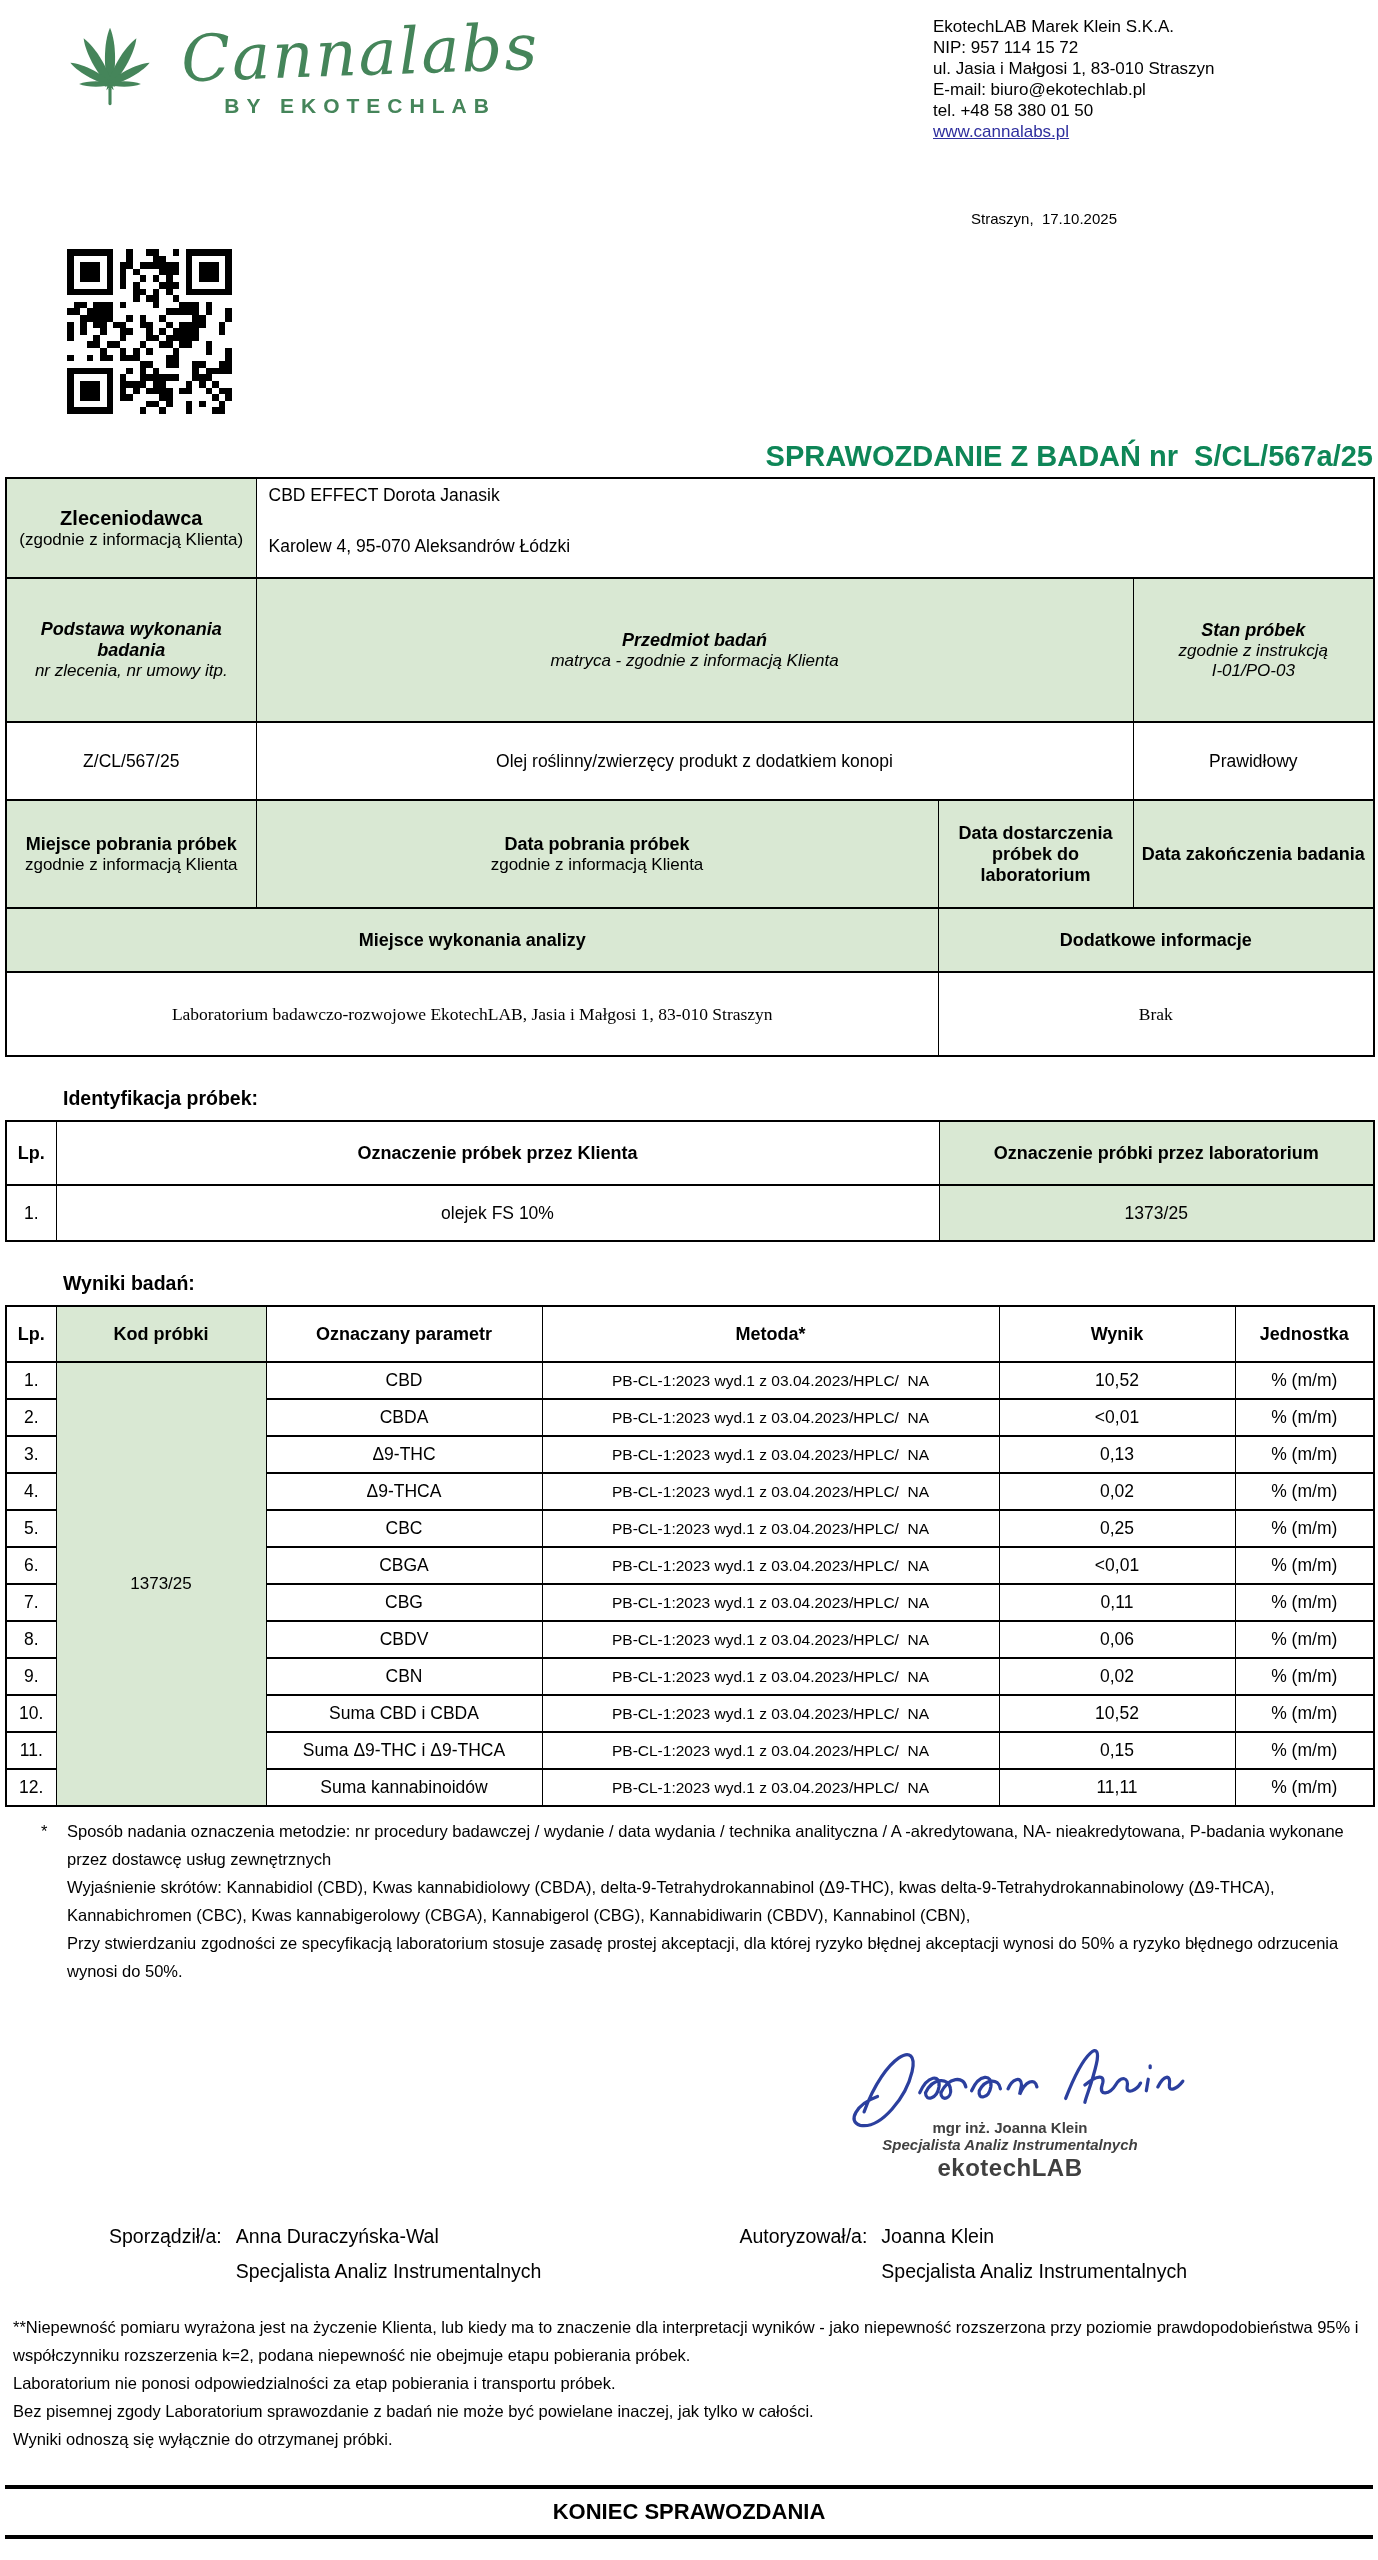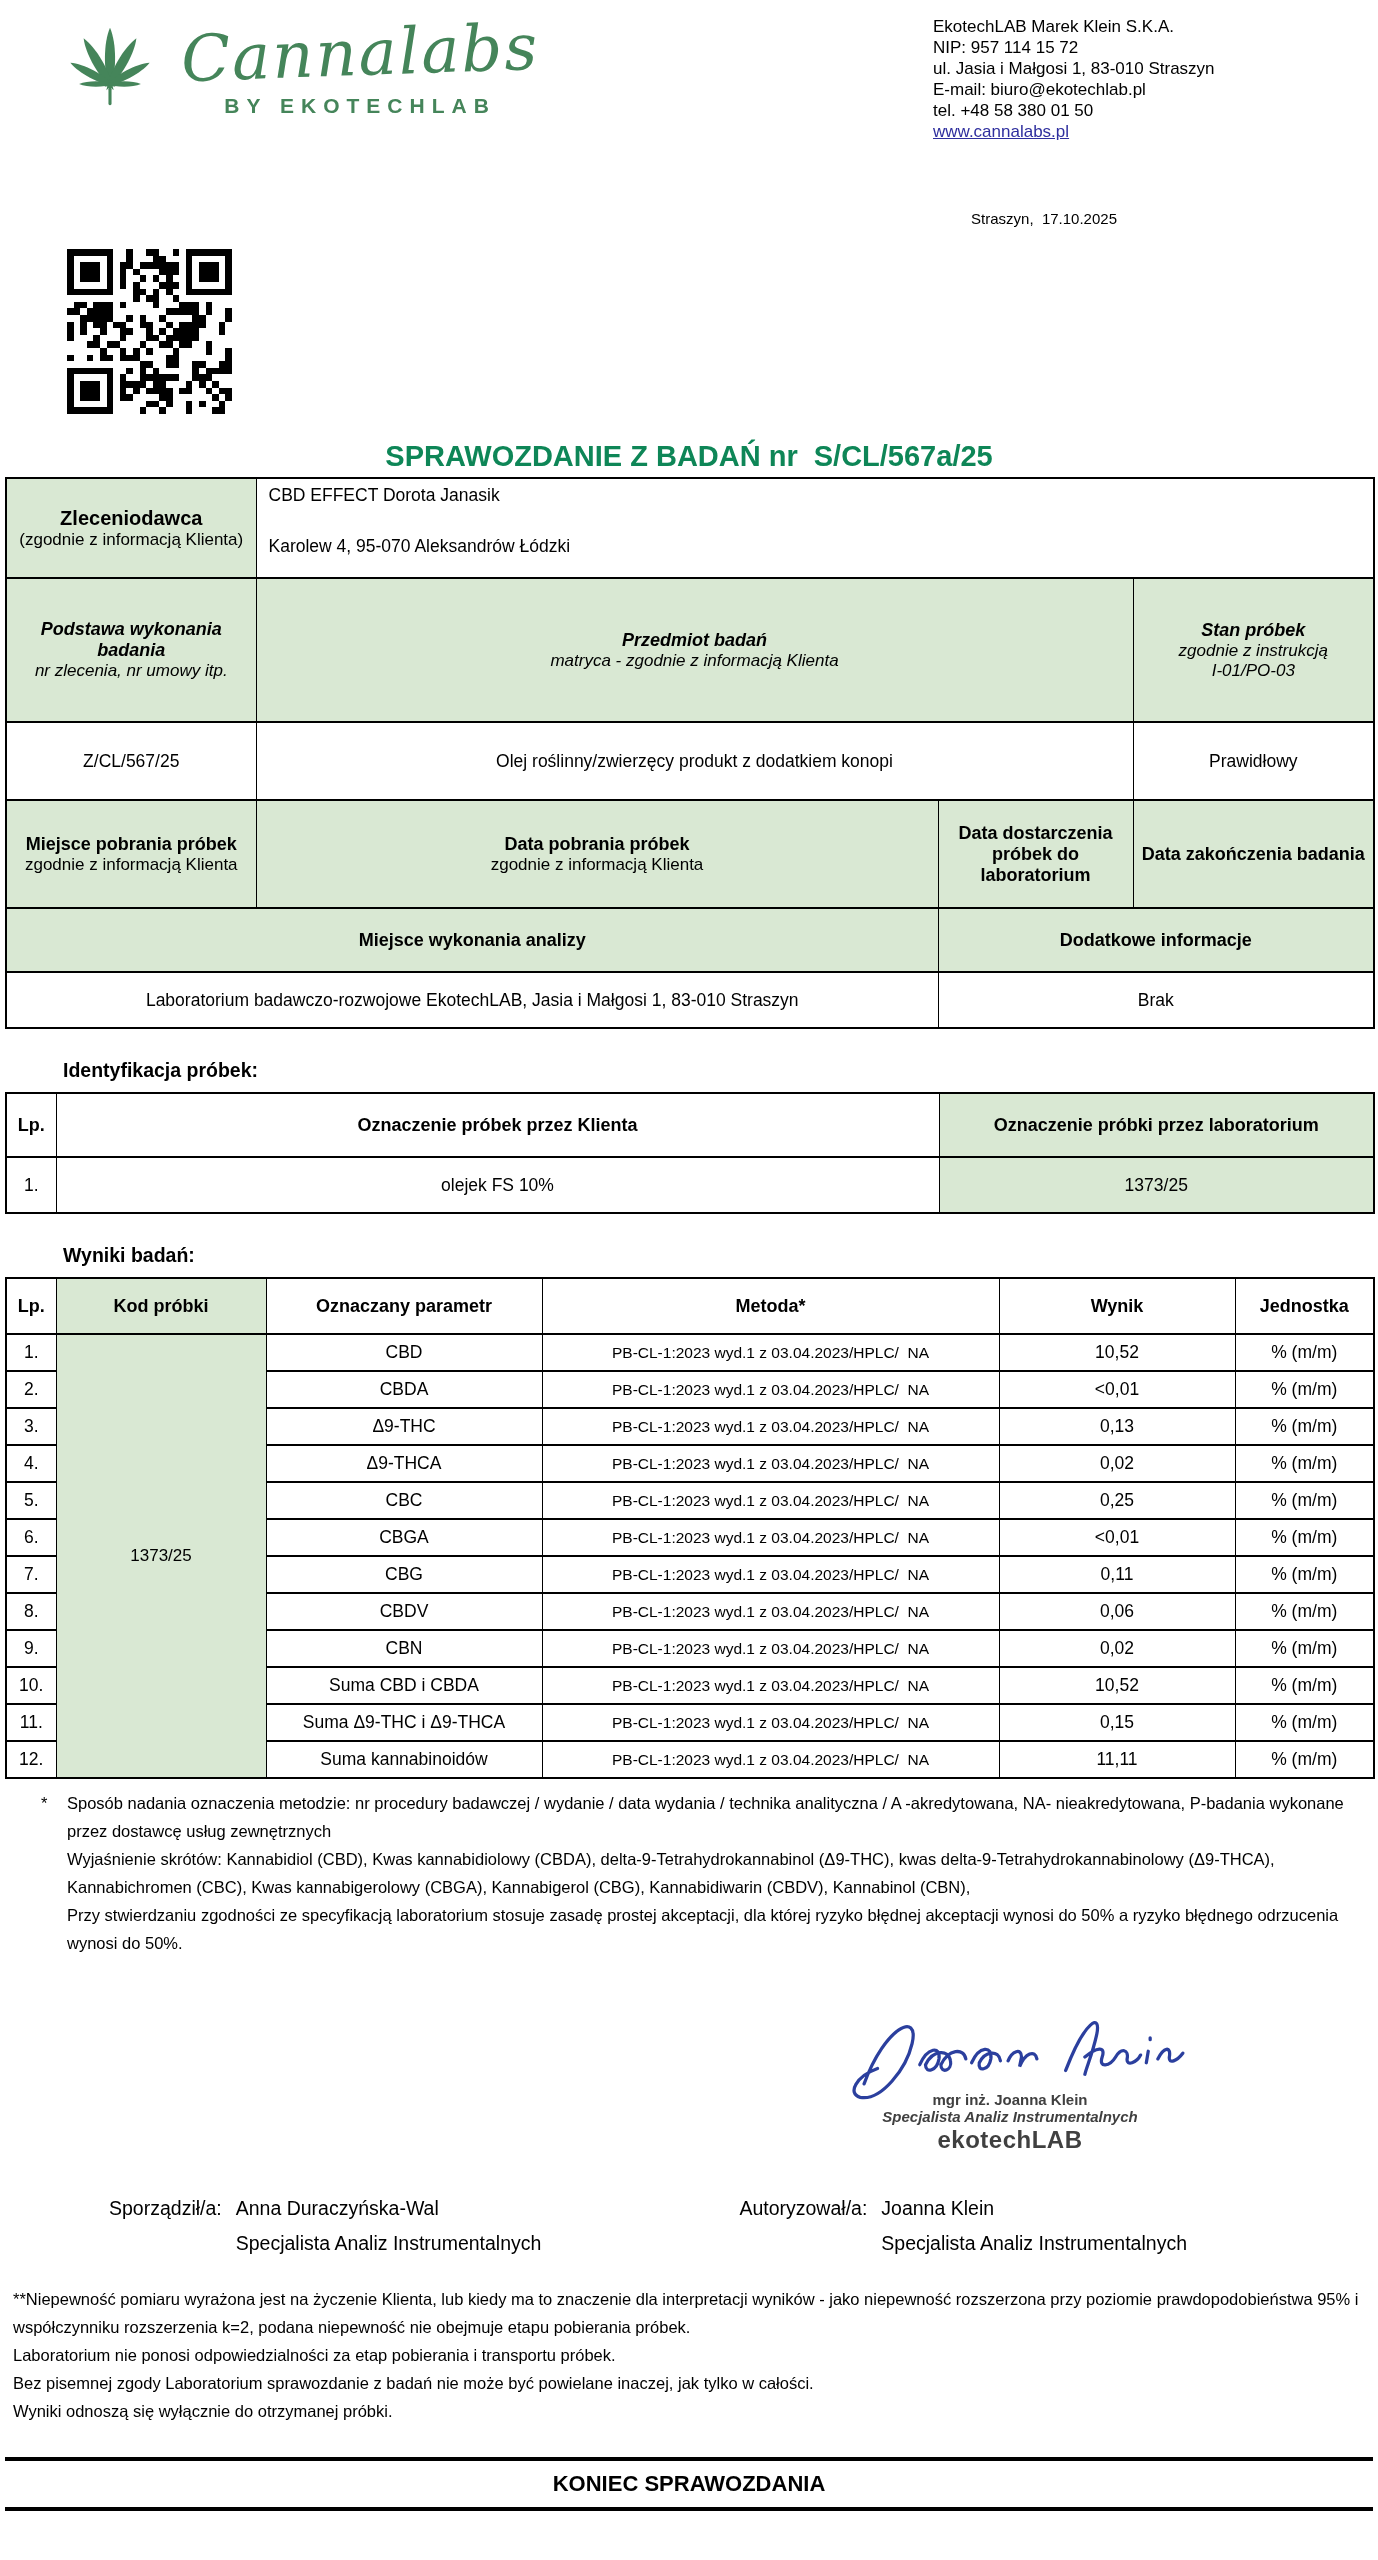"SPRAWOZDANIE Z BADAŃ nr S/CL/567a/25" .rpt-title { text-align: center -> right }
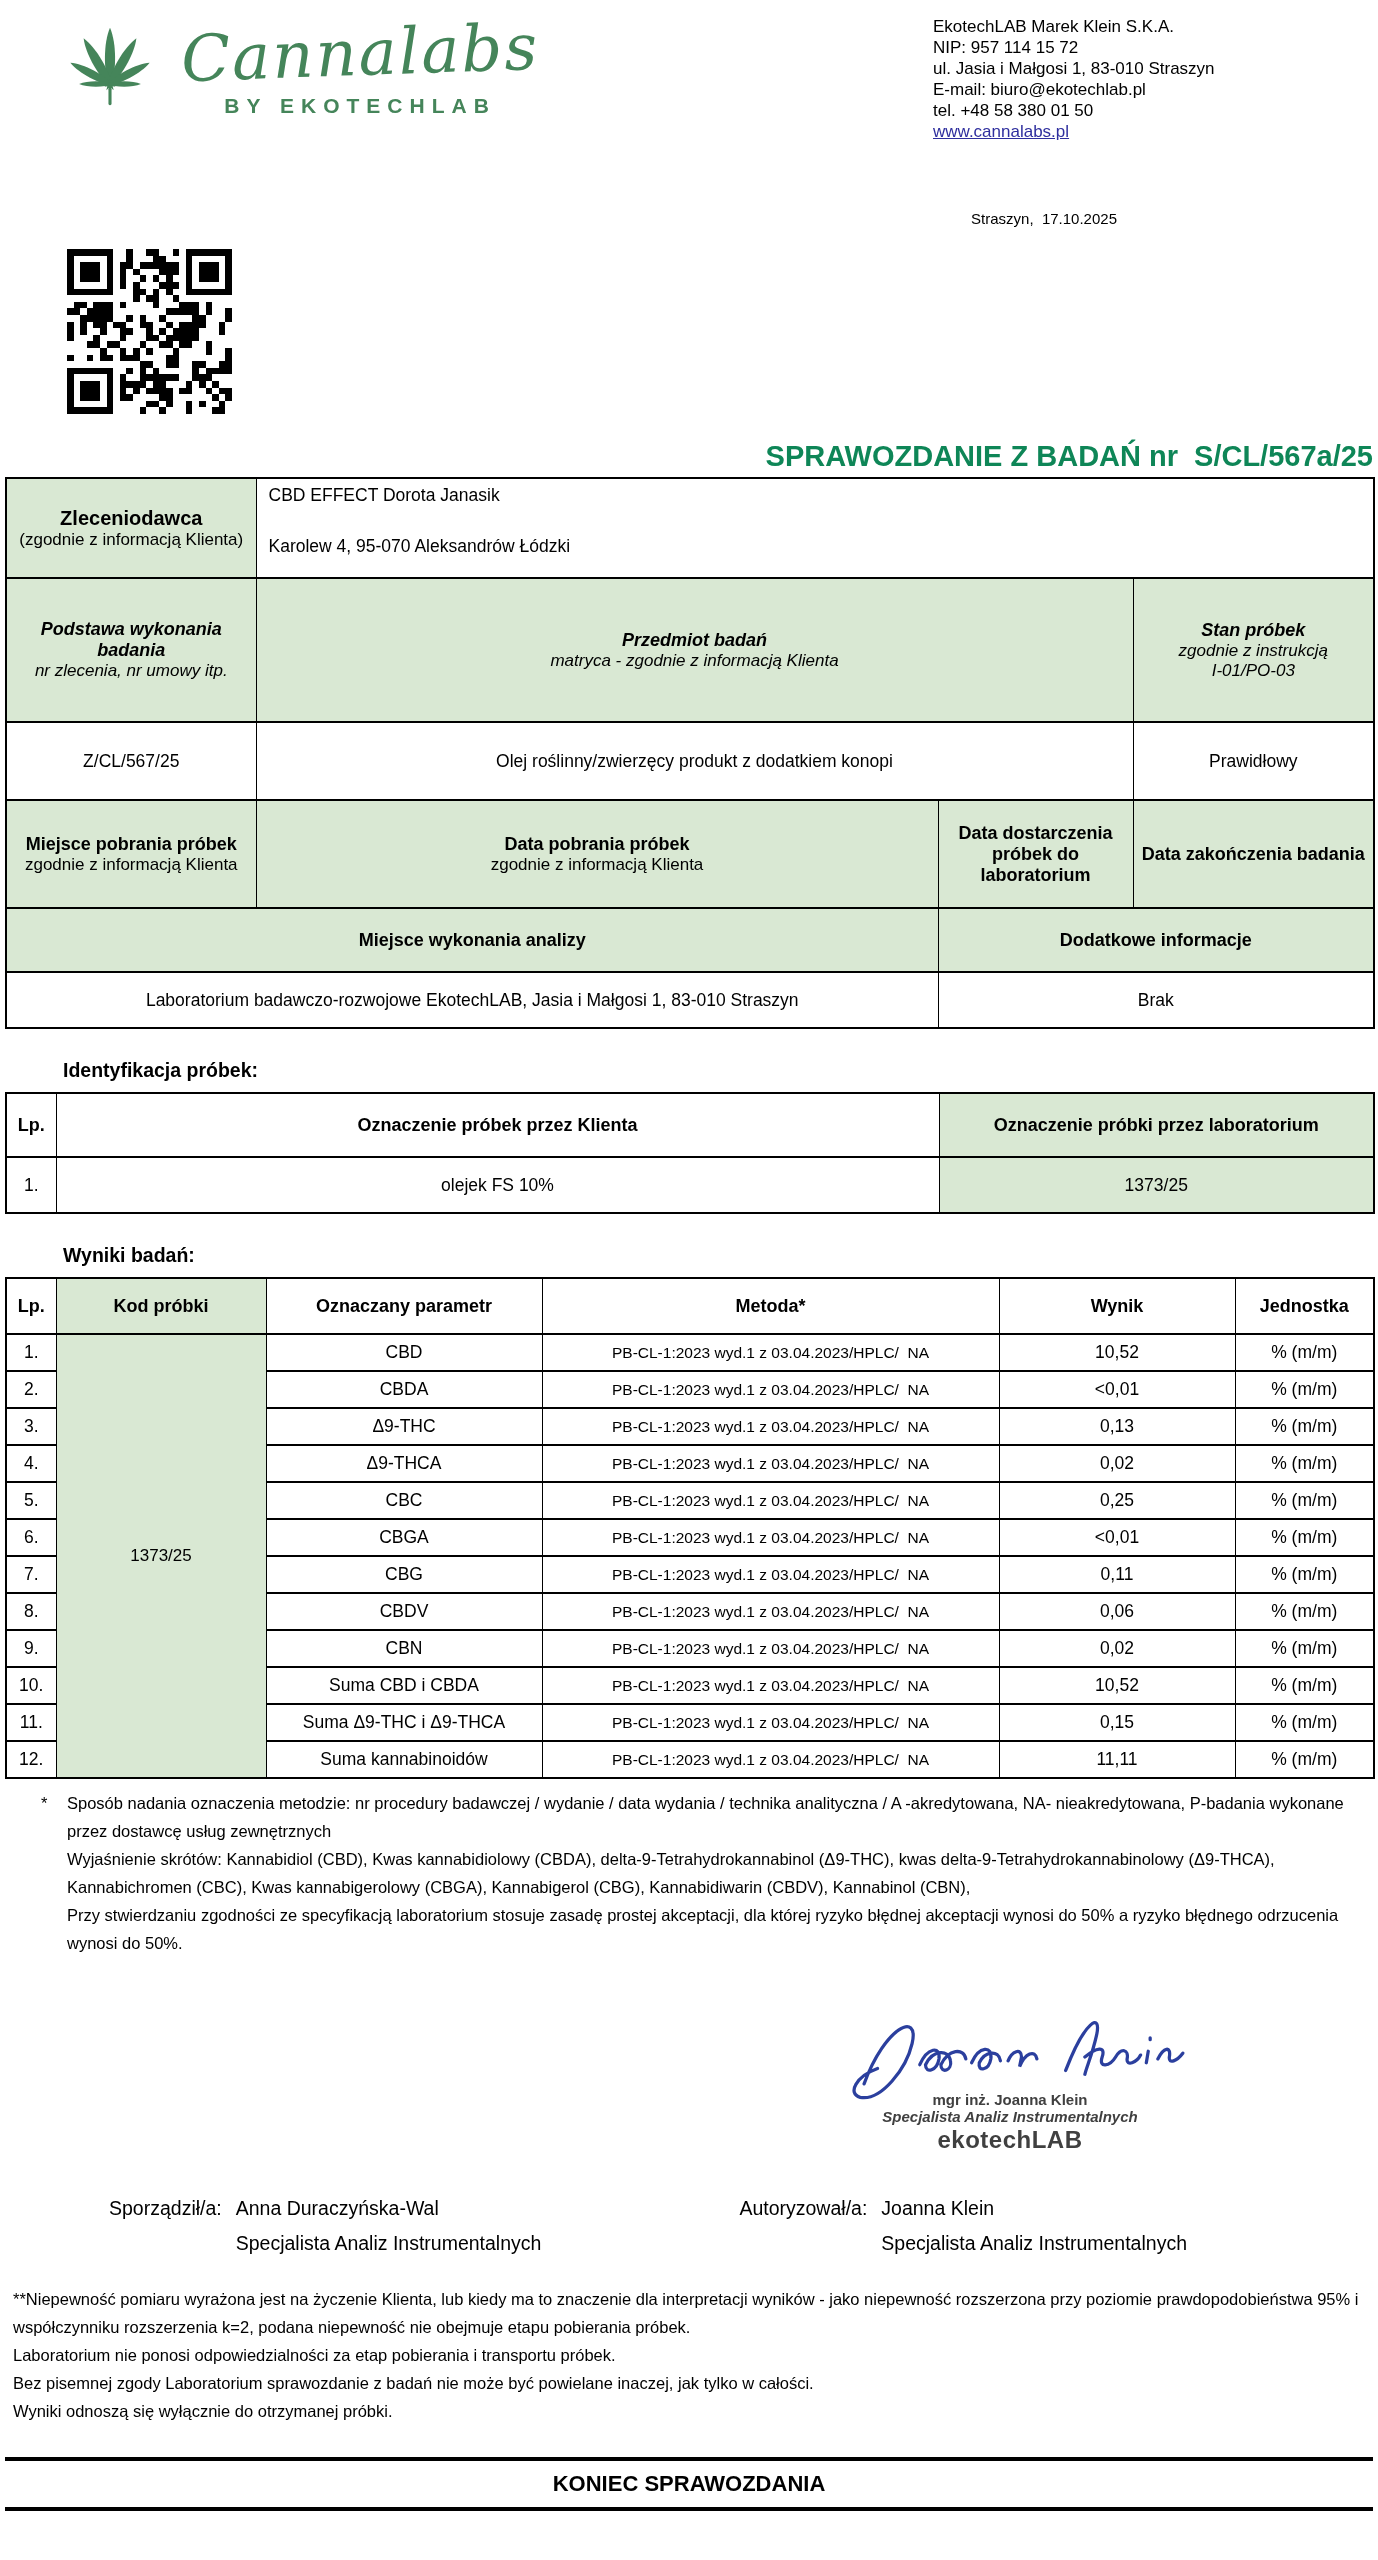"Laboratorium badawczo-rozwojowe" .h-row7 { font-family: none -> Liberation Serif, serif; height: 56px -> 84px }
